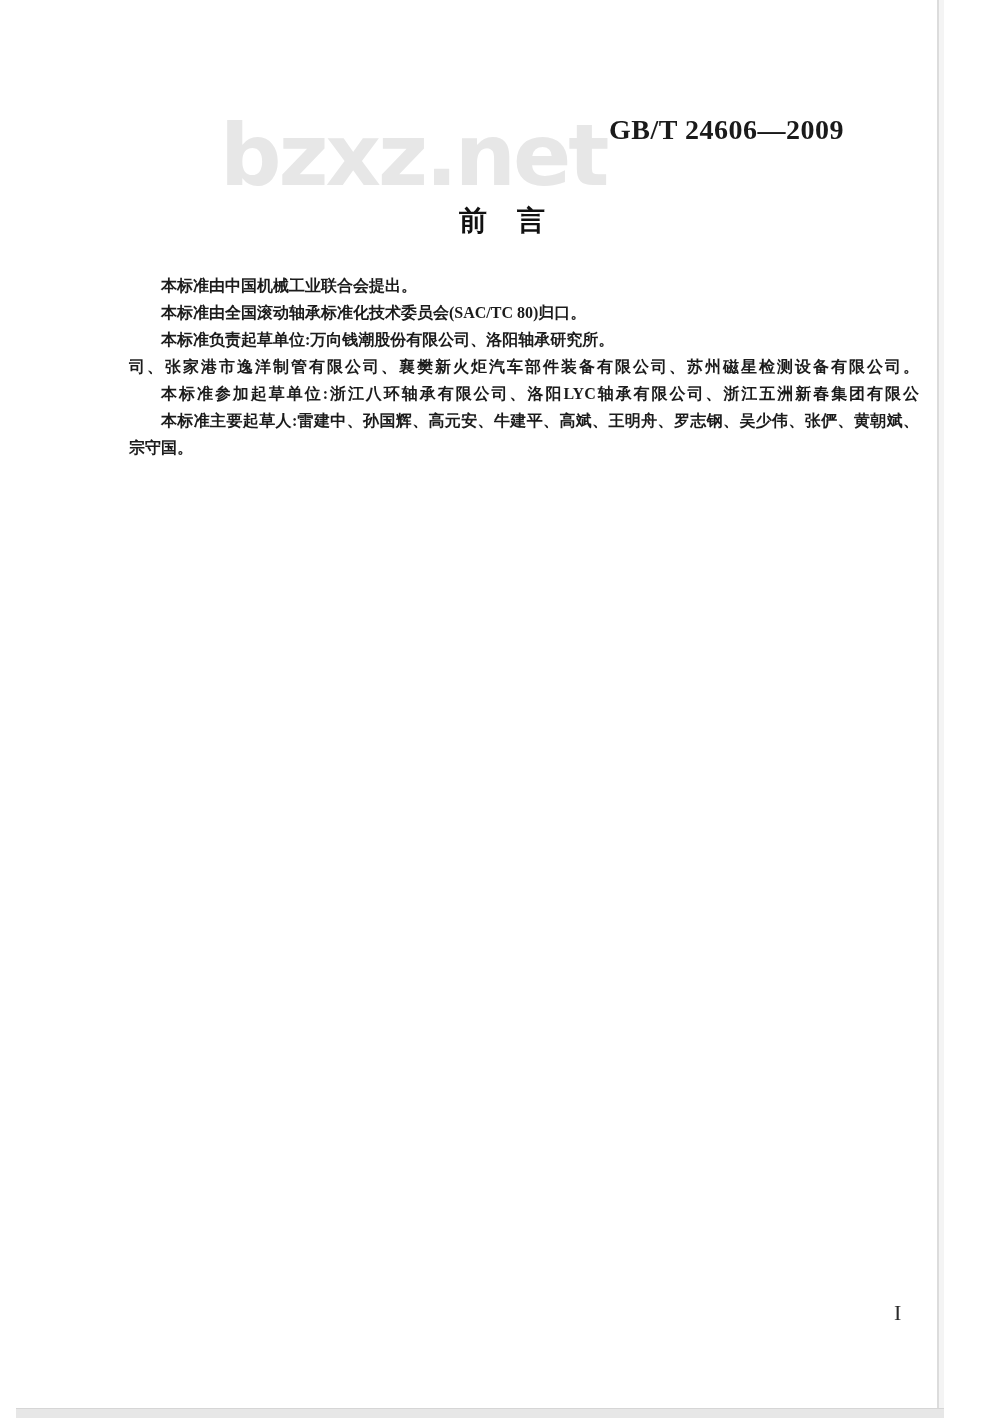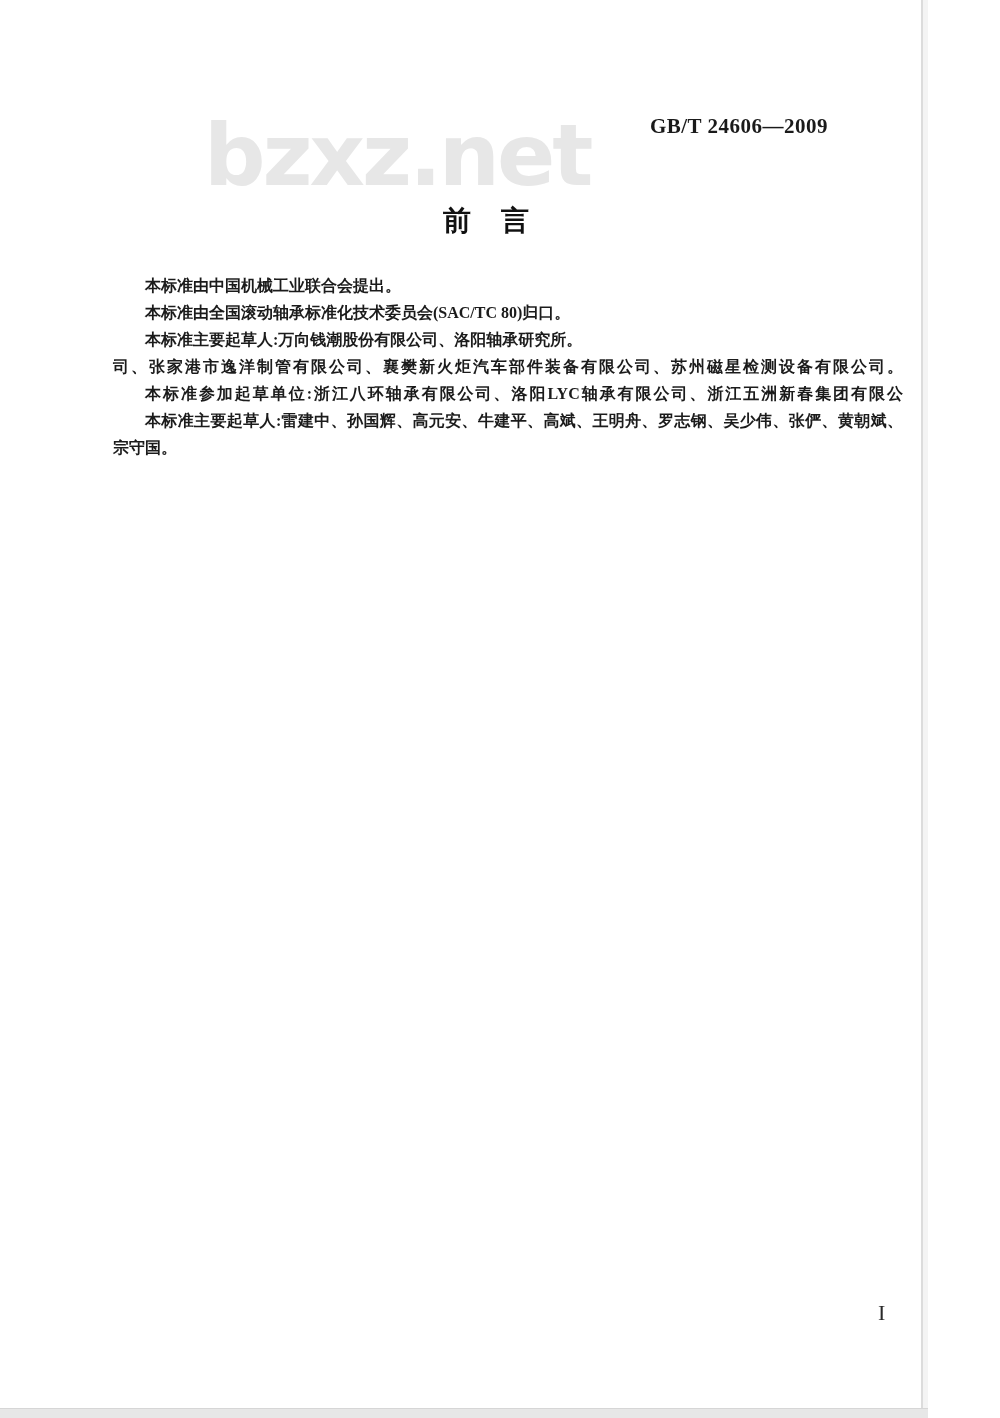"bzxz.net" .page { margin-left: none -> 16px }
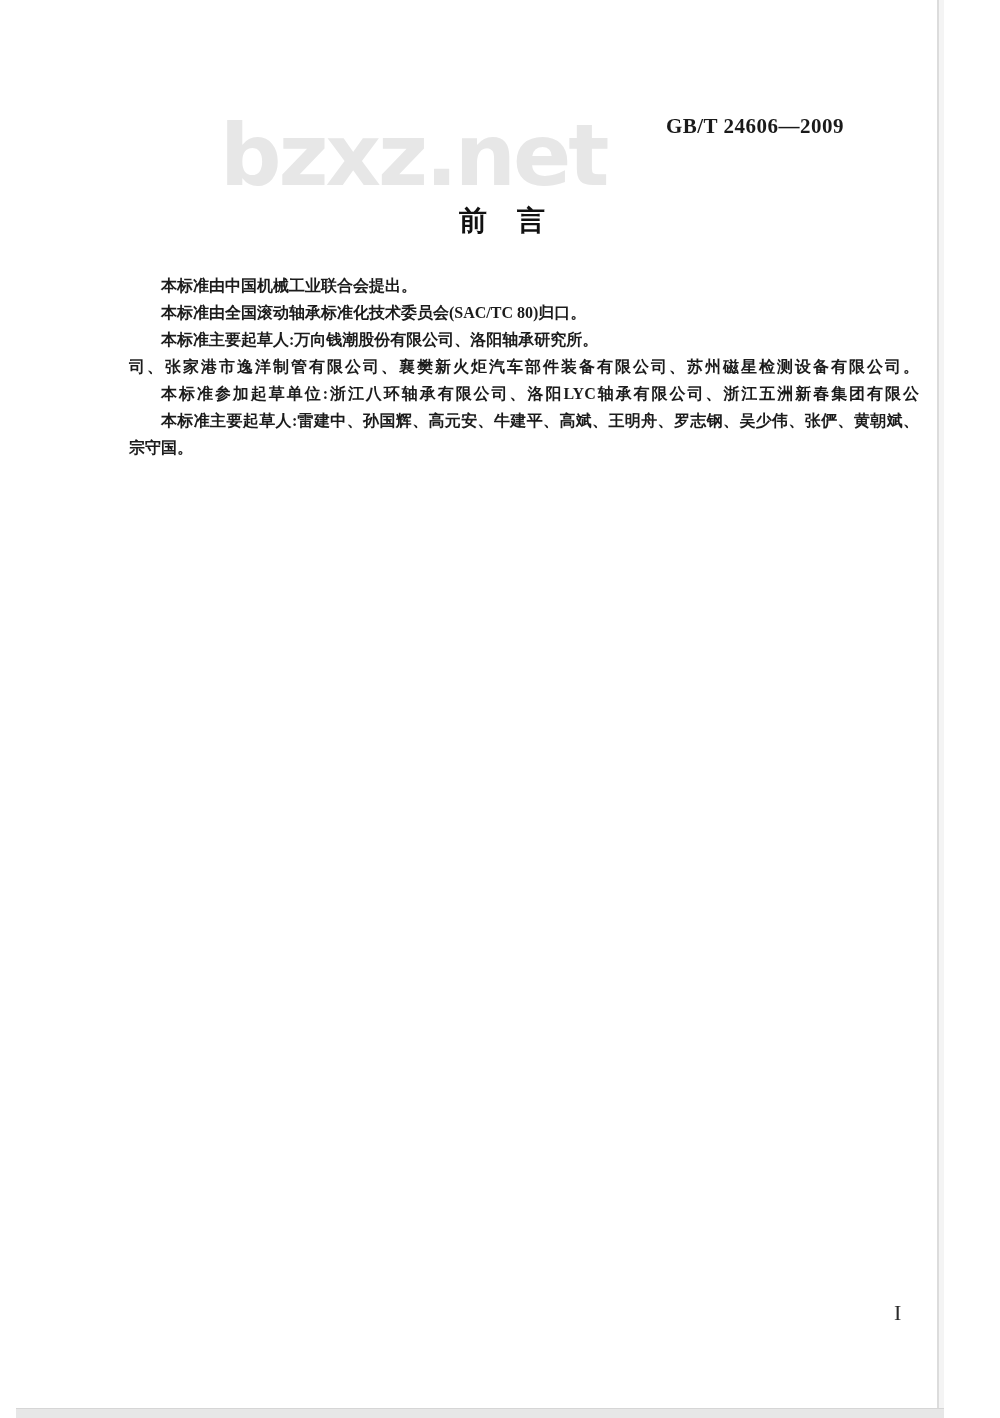"GB/T 24606—2009" .doc-number { font-size: 21px -> 28px }
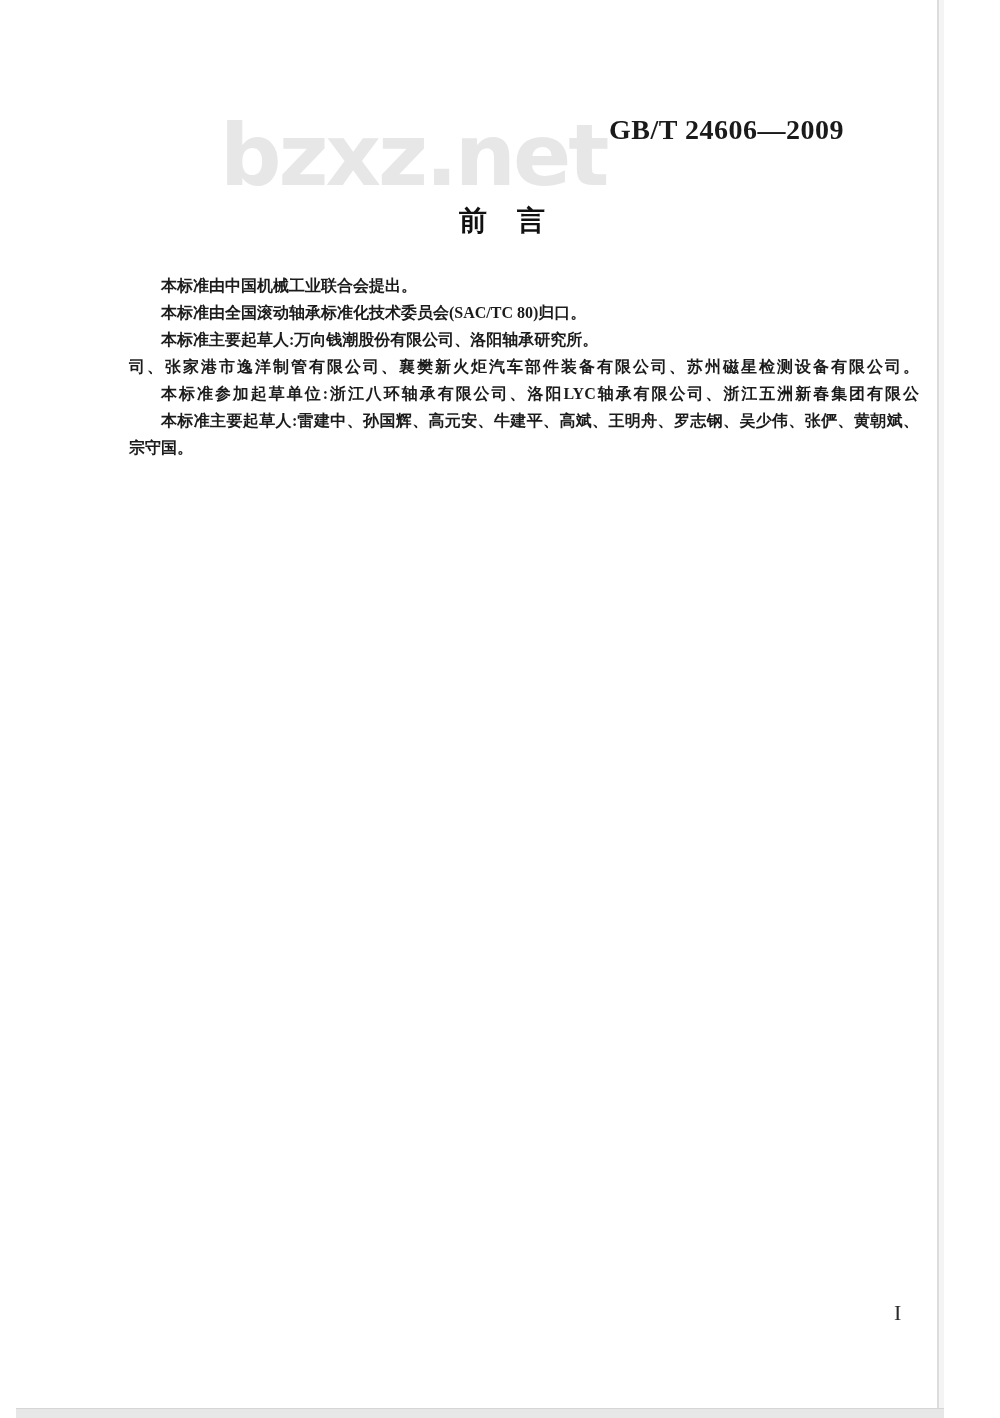"本标准主要起草人:万向钱潮股份有限公司、洛阳轴承研究所。" div.fw-line { text: 主要起草人 -> 负责起草单位 }
